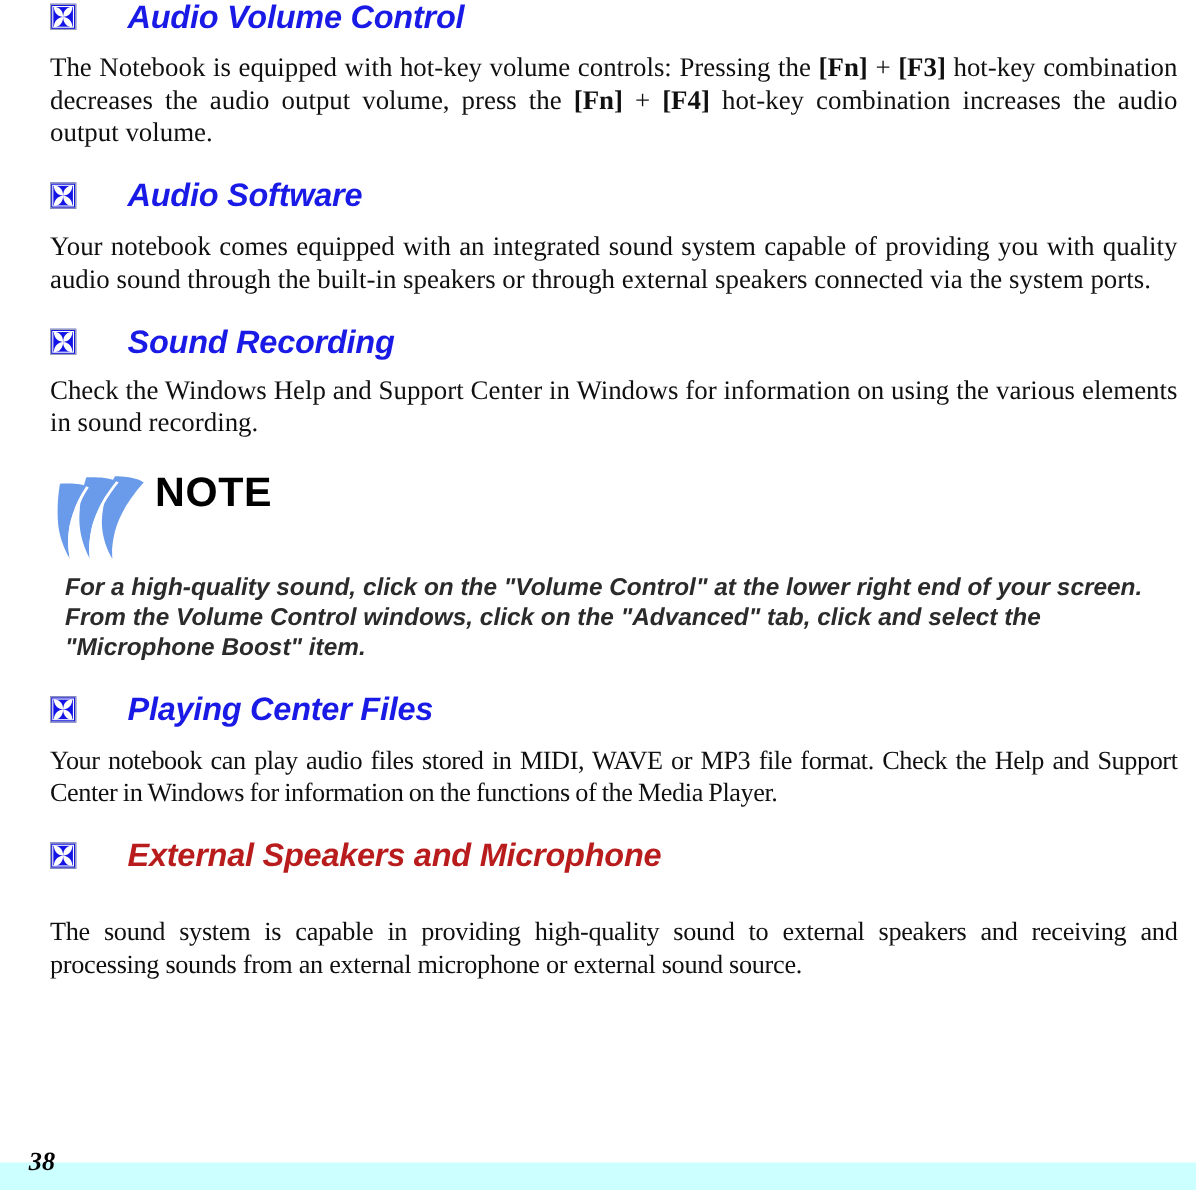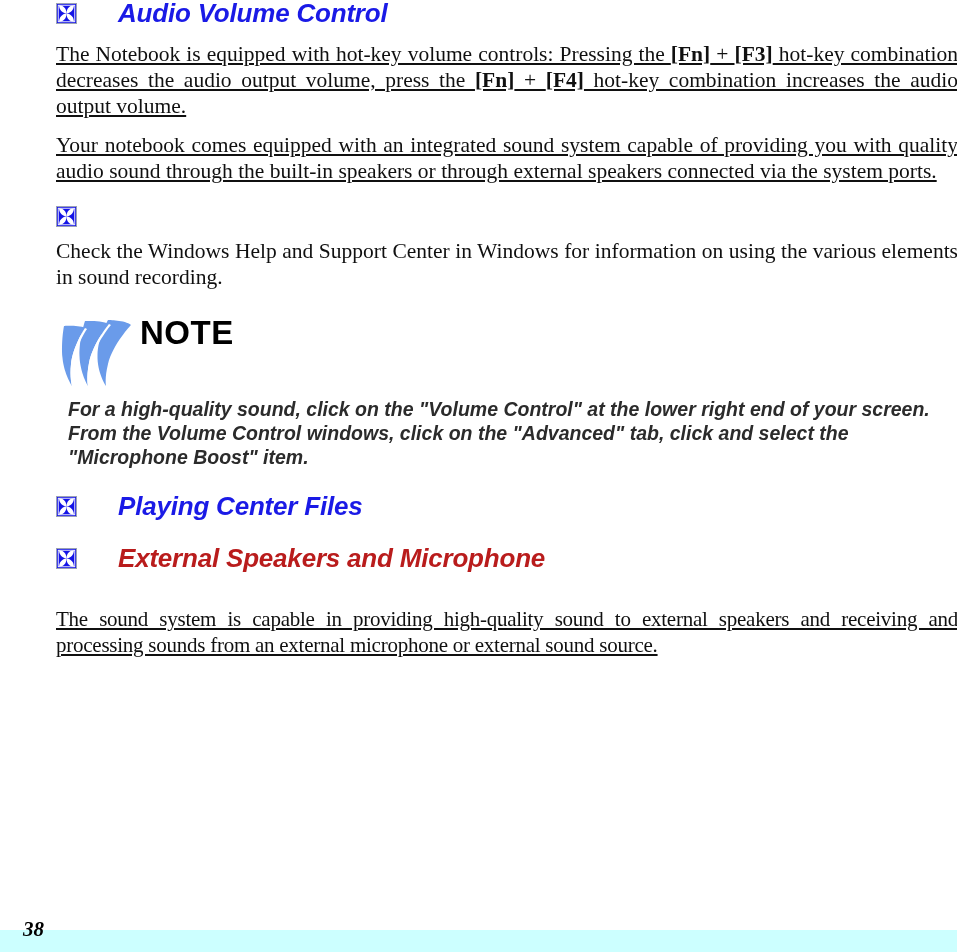"Audio Volume Control" .content { left: 56px -> 40px }
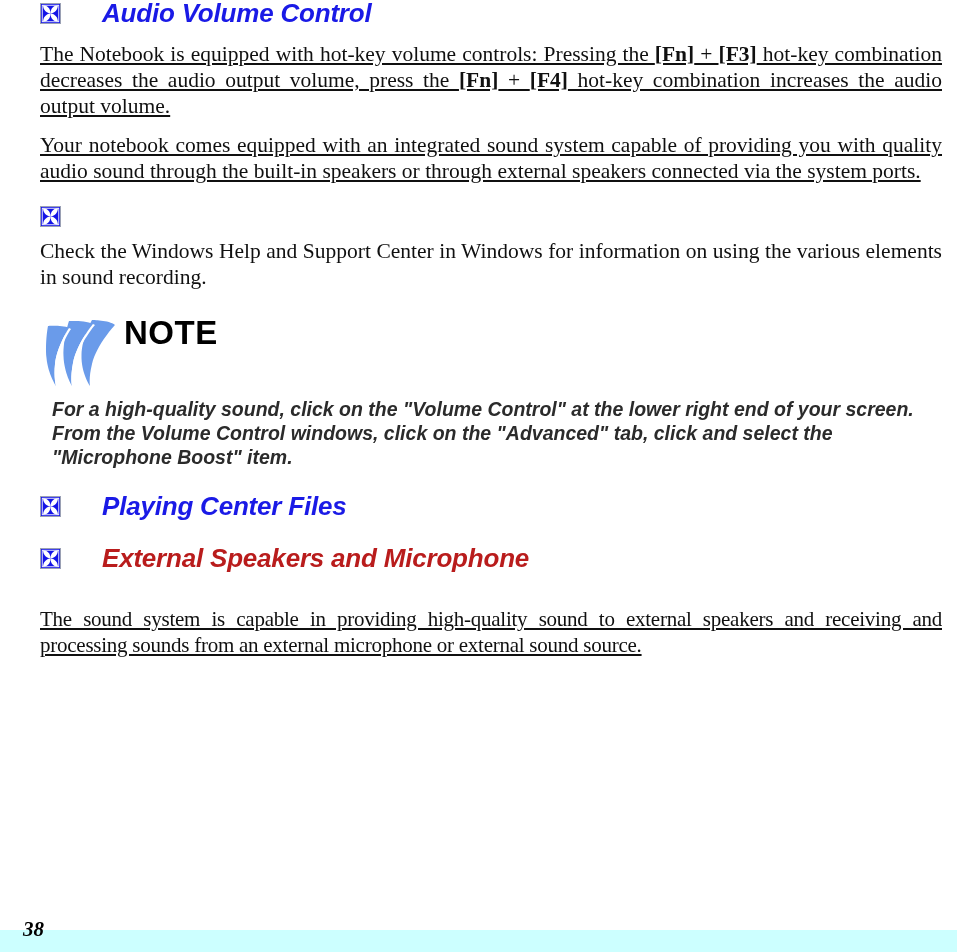"The Notebook is equipped with" p.body.first { text-decoration: underline -> none }
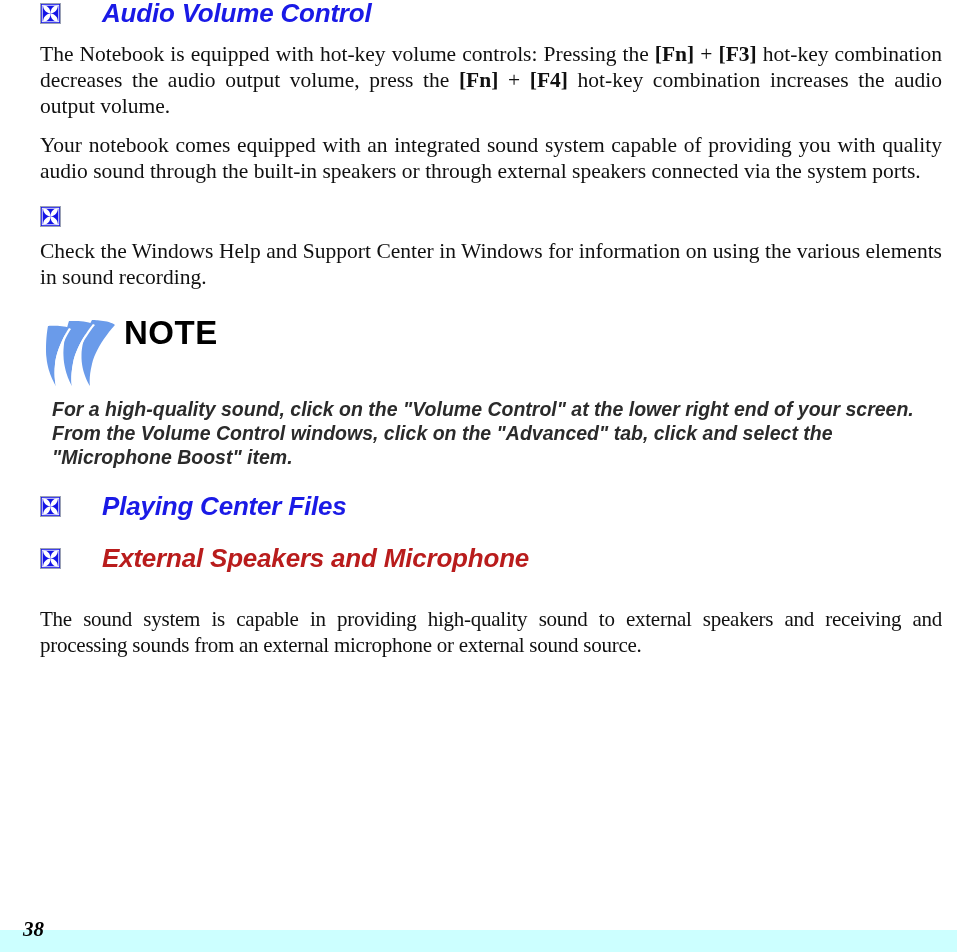"Audio Software" div.heading { html: none -> <div> <span> <svg> <path></path> <path></path> <path></path> <path></path> <rect></rect> </svg> </span> <span>Audio Software</span> </div> }
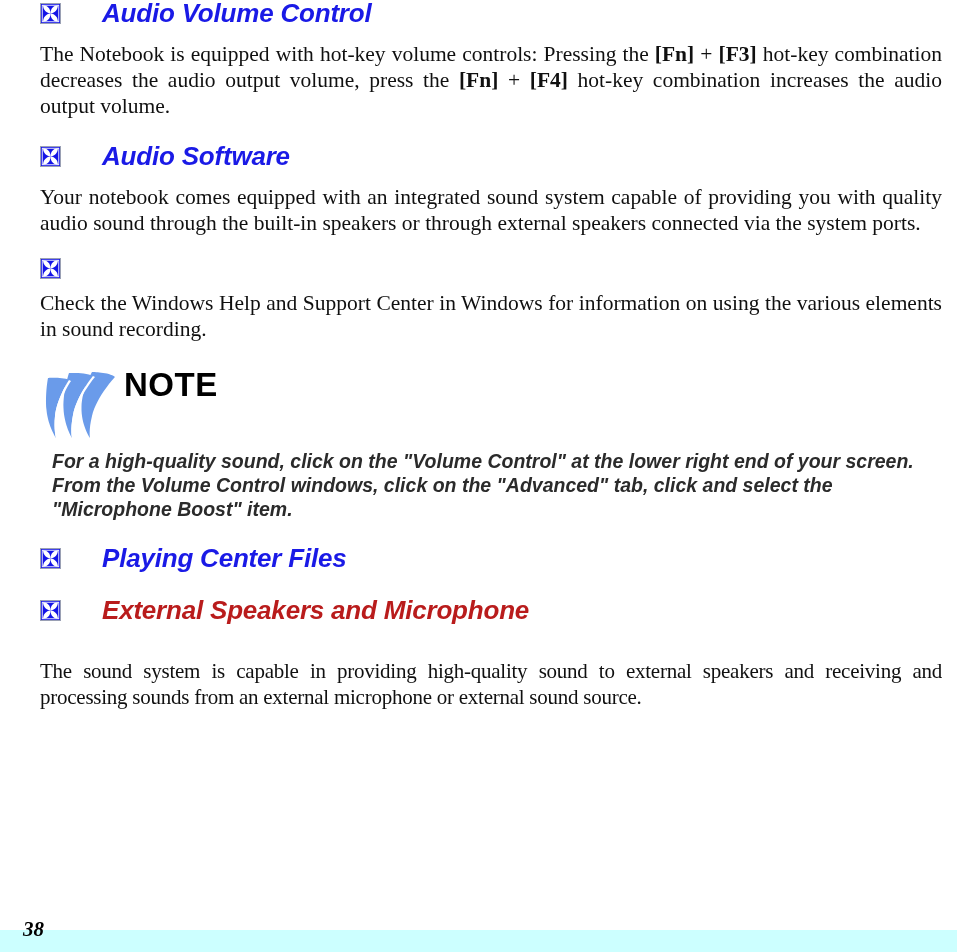"Sound Recording" span.heading-text { html: none -> <span>Sound Recording</span> }
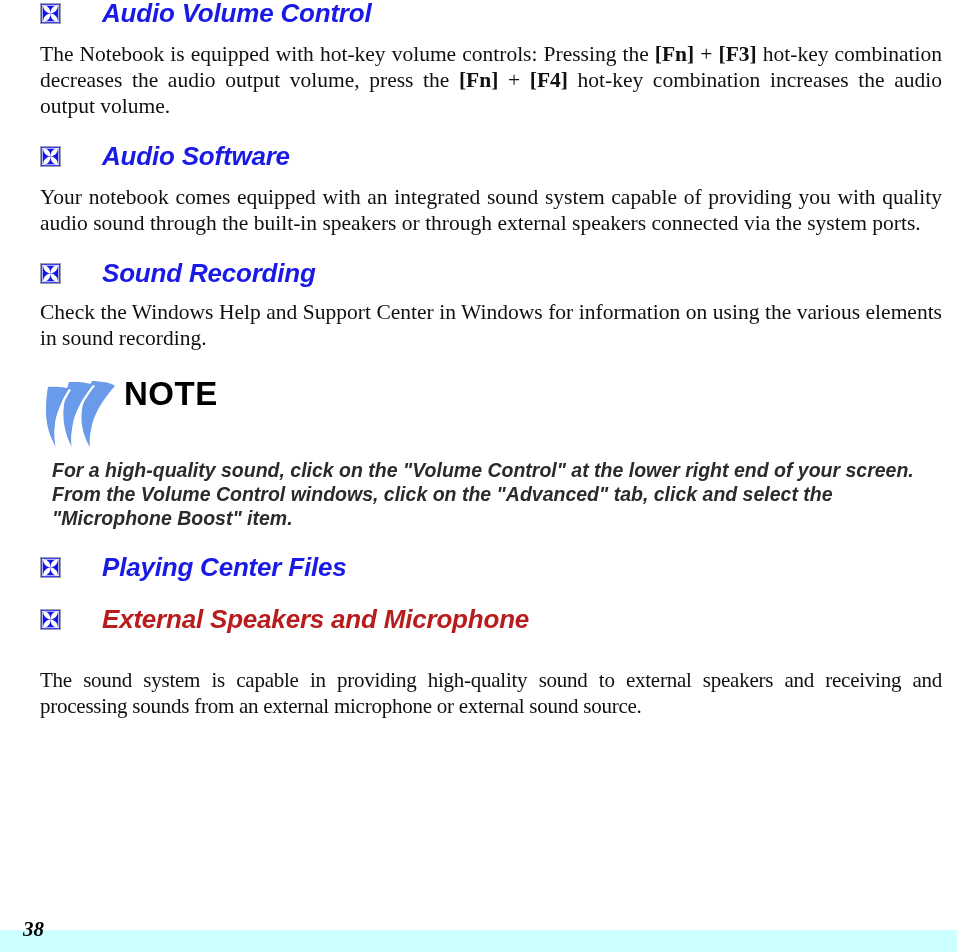"Your notebook can play audio" p.body { html: none -> <p>Your notebook can play audio files stored in MIDI, WAVE or MP3 file format. Check the Help and Support Center in Windows for information on the functions of the Media Player.</p> }
